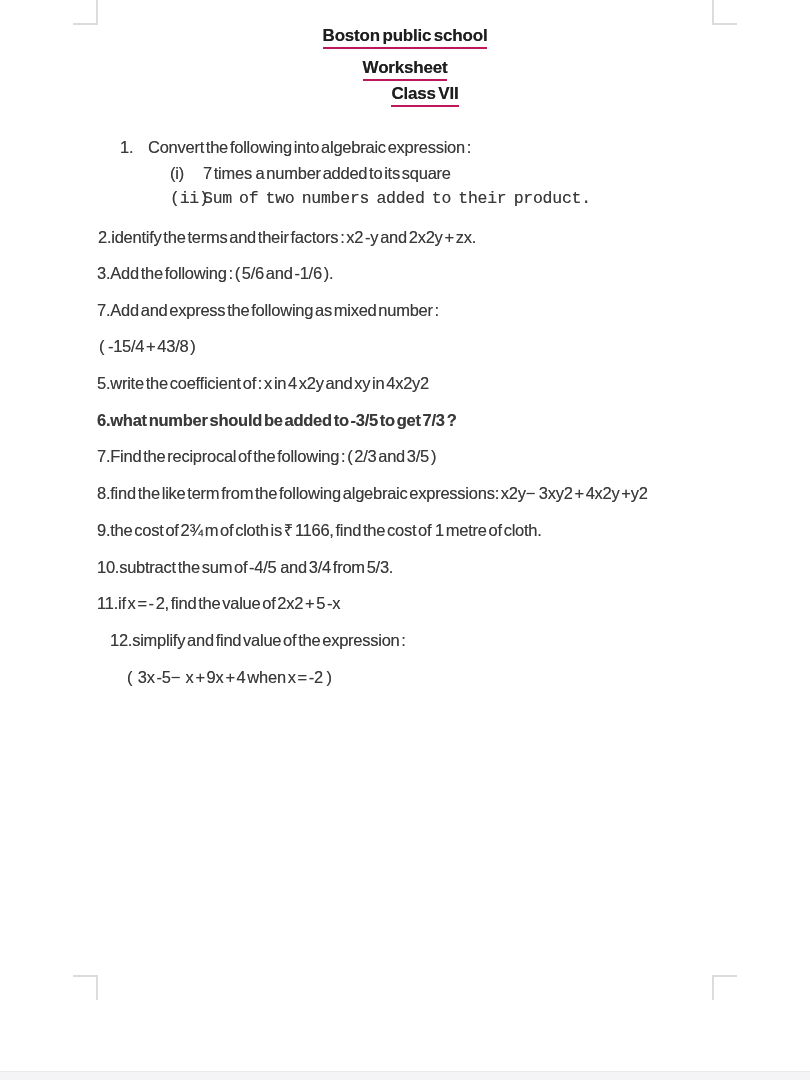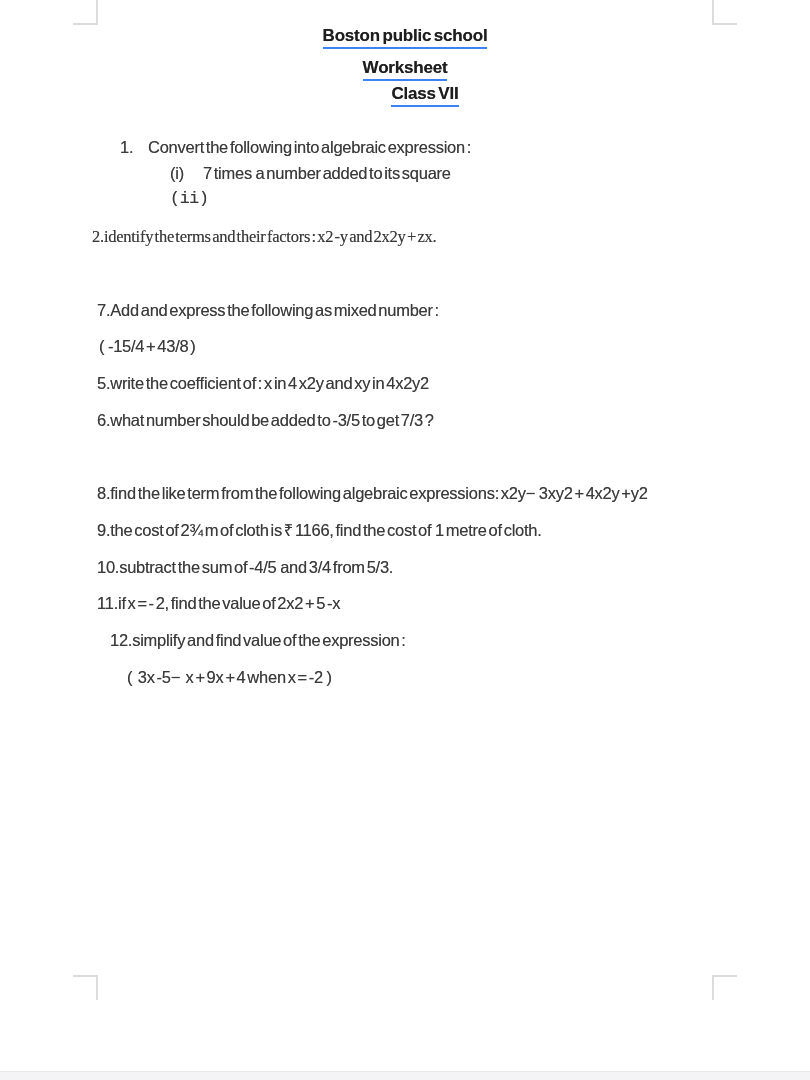"Boston public school" .heading > span { border-bottom: 2px solid #3b82f6 -> 2px solid #be185d }
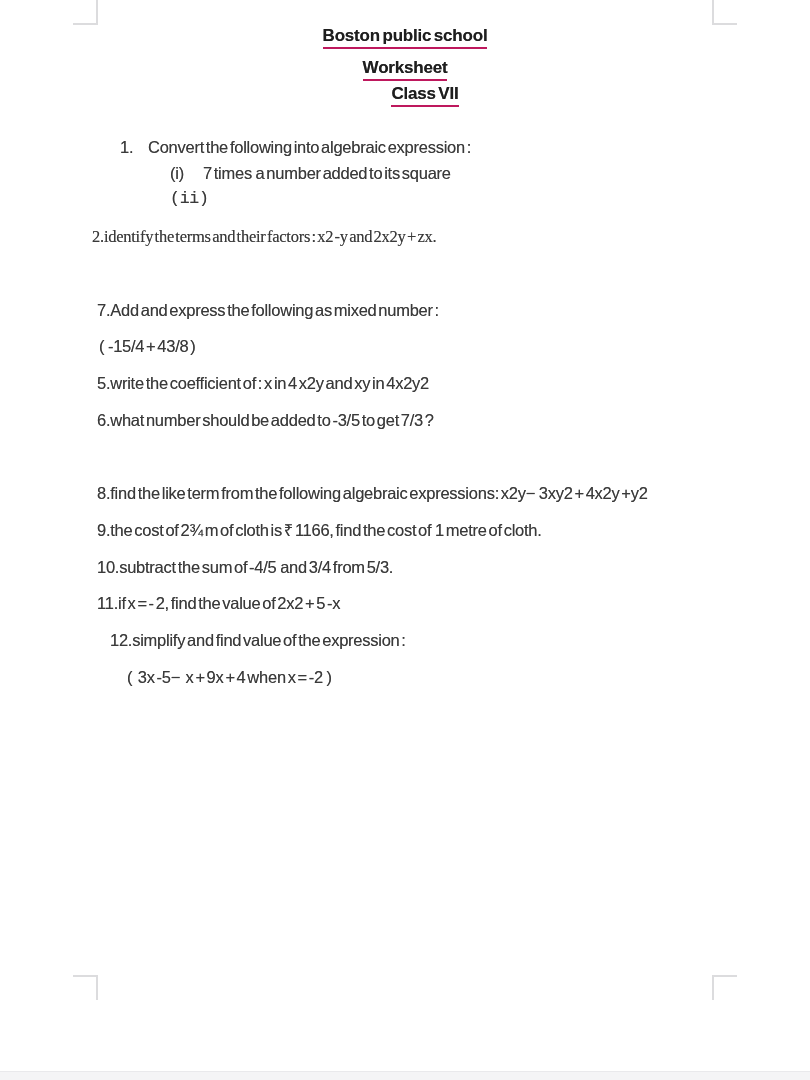"Sum of two numbers added" span { html: none -> <span>Sum of two numbers added to their product.</span> }
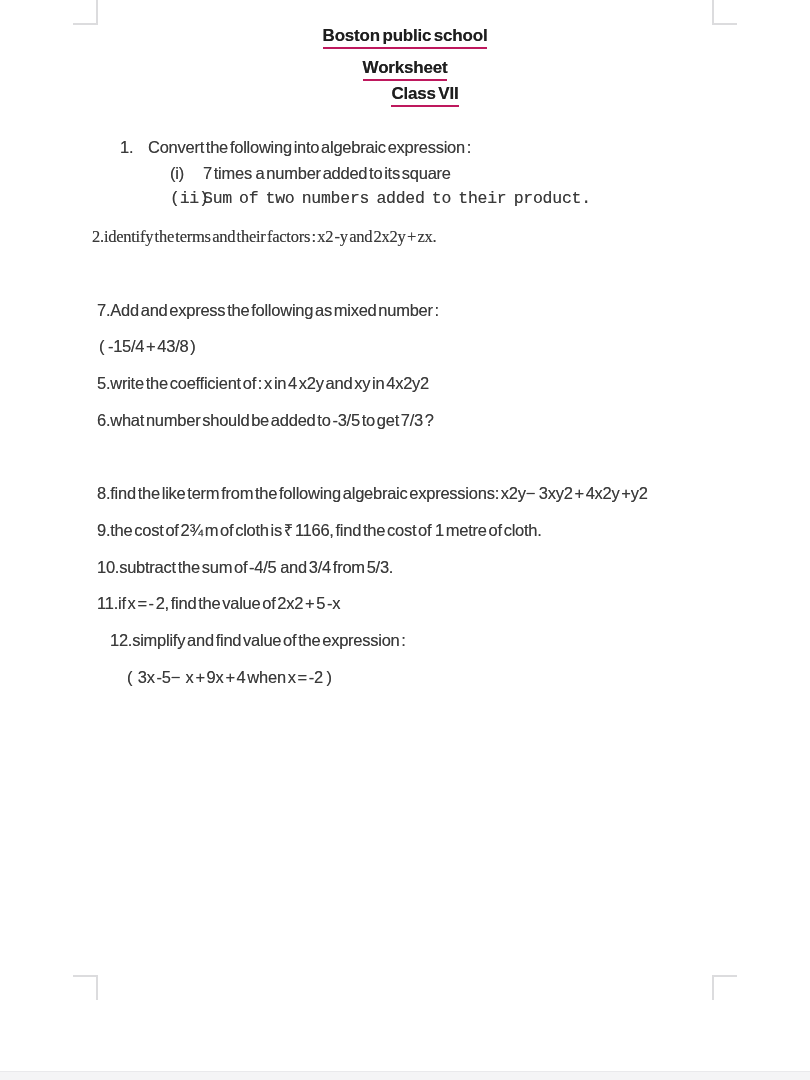"2.identify the terms and their" .lq2 { font-family: Liberation Serif, serif -> none; left: 92px -> 98px }
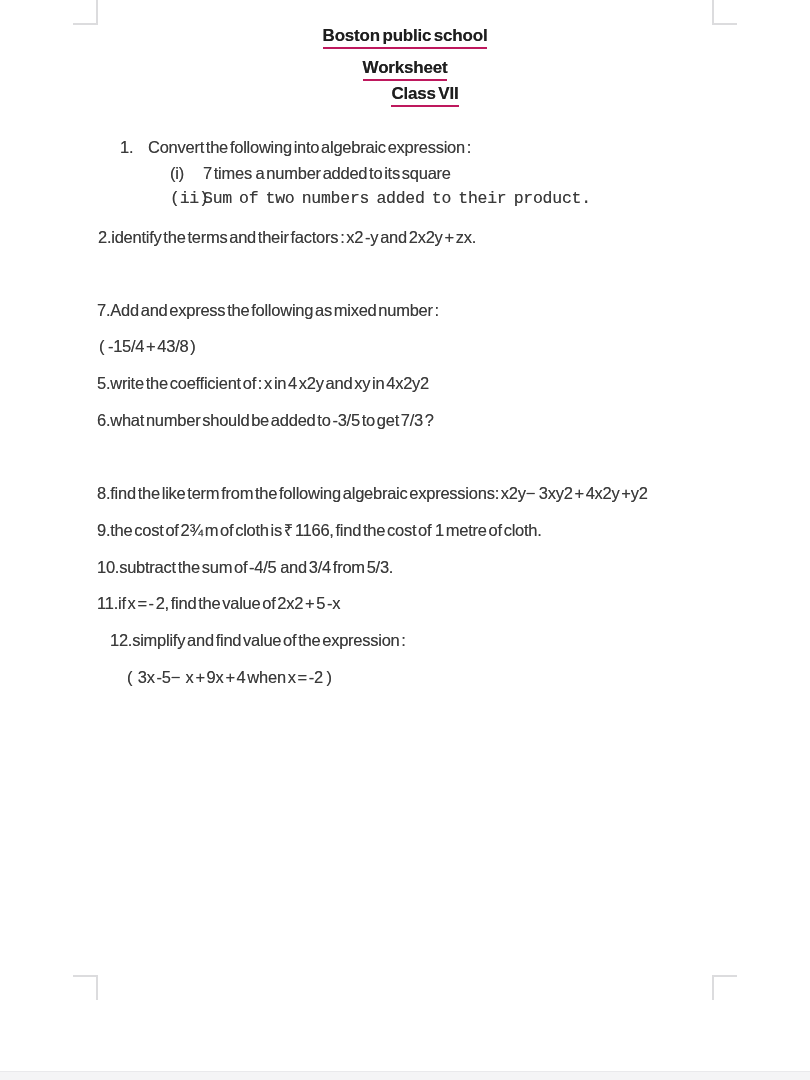"3.Add the following : (" div.bodytext { html: none -> <div>3.Add the following : ( 5/6 and -1/6 ).</div> }
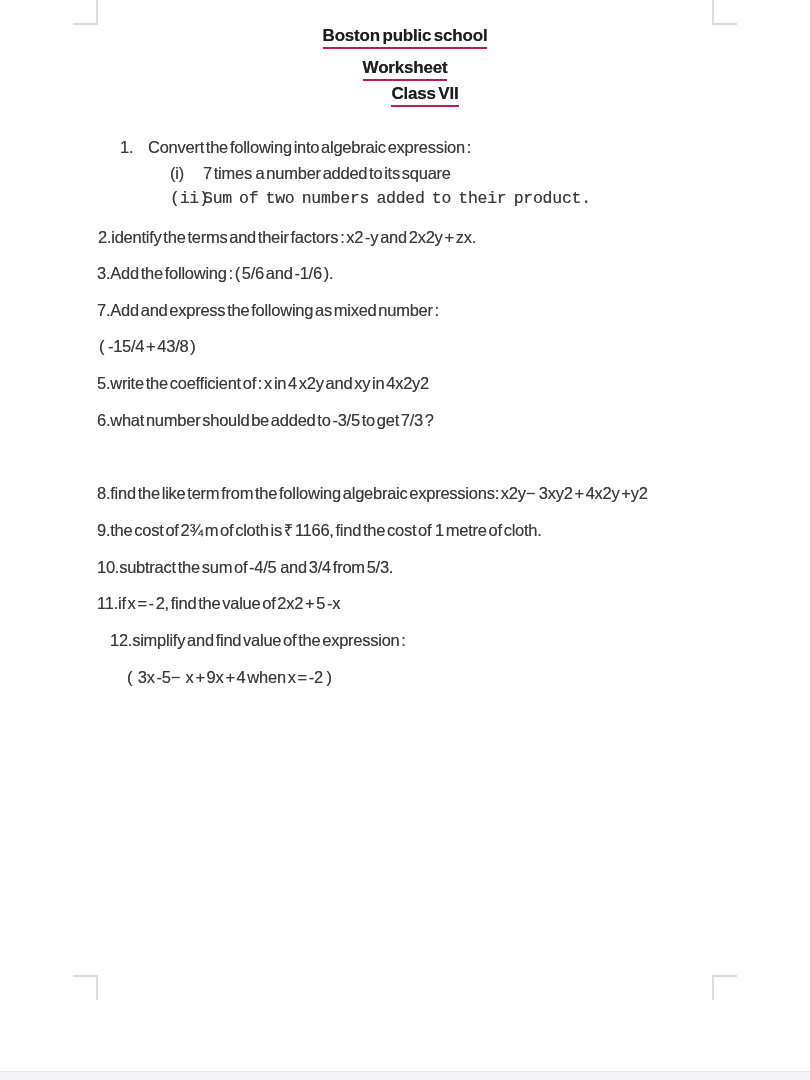"6.what number should be added" .lq6 { font-weight: none -> bold }
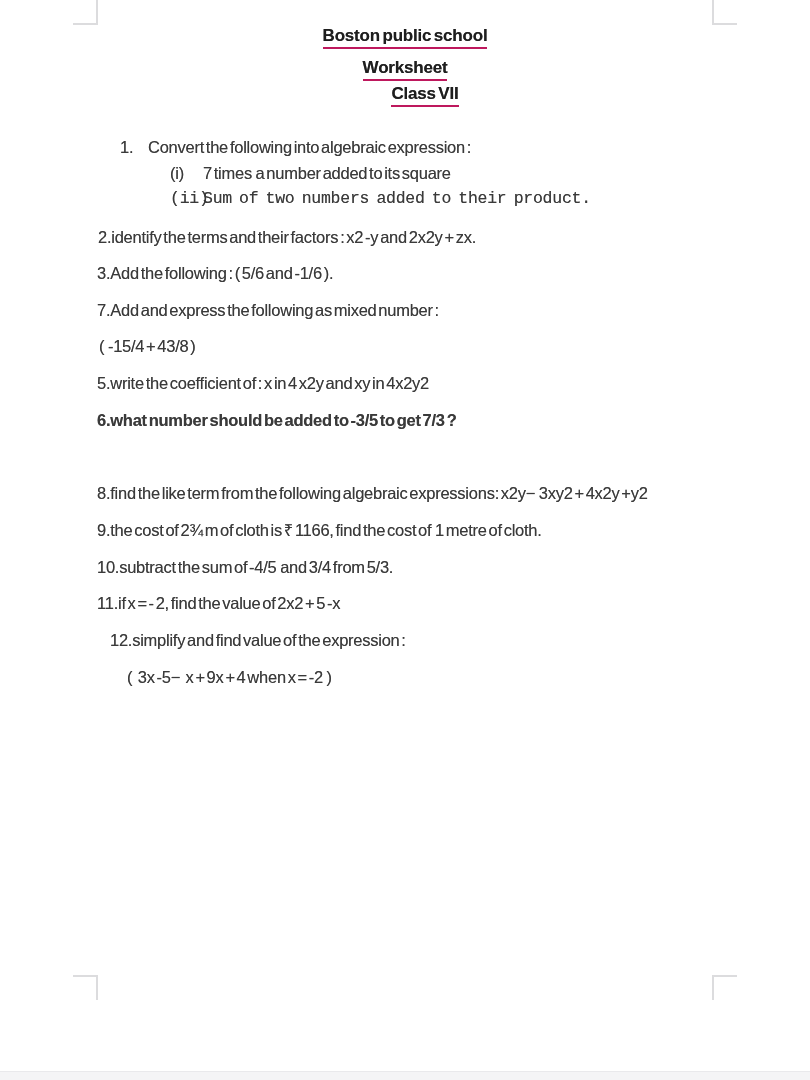"7.Find the reciprocal of the" div.bodytext { html: none -> <div>7.Find the reciprocal of the following : ( 2/3 and 3/5 )</div> }
